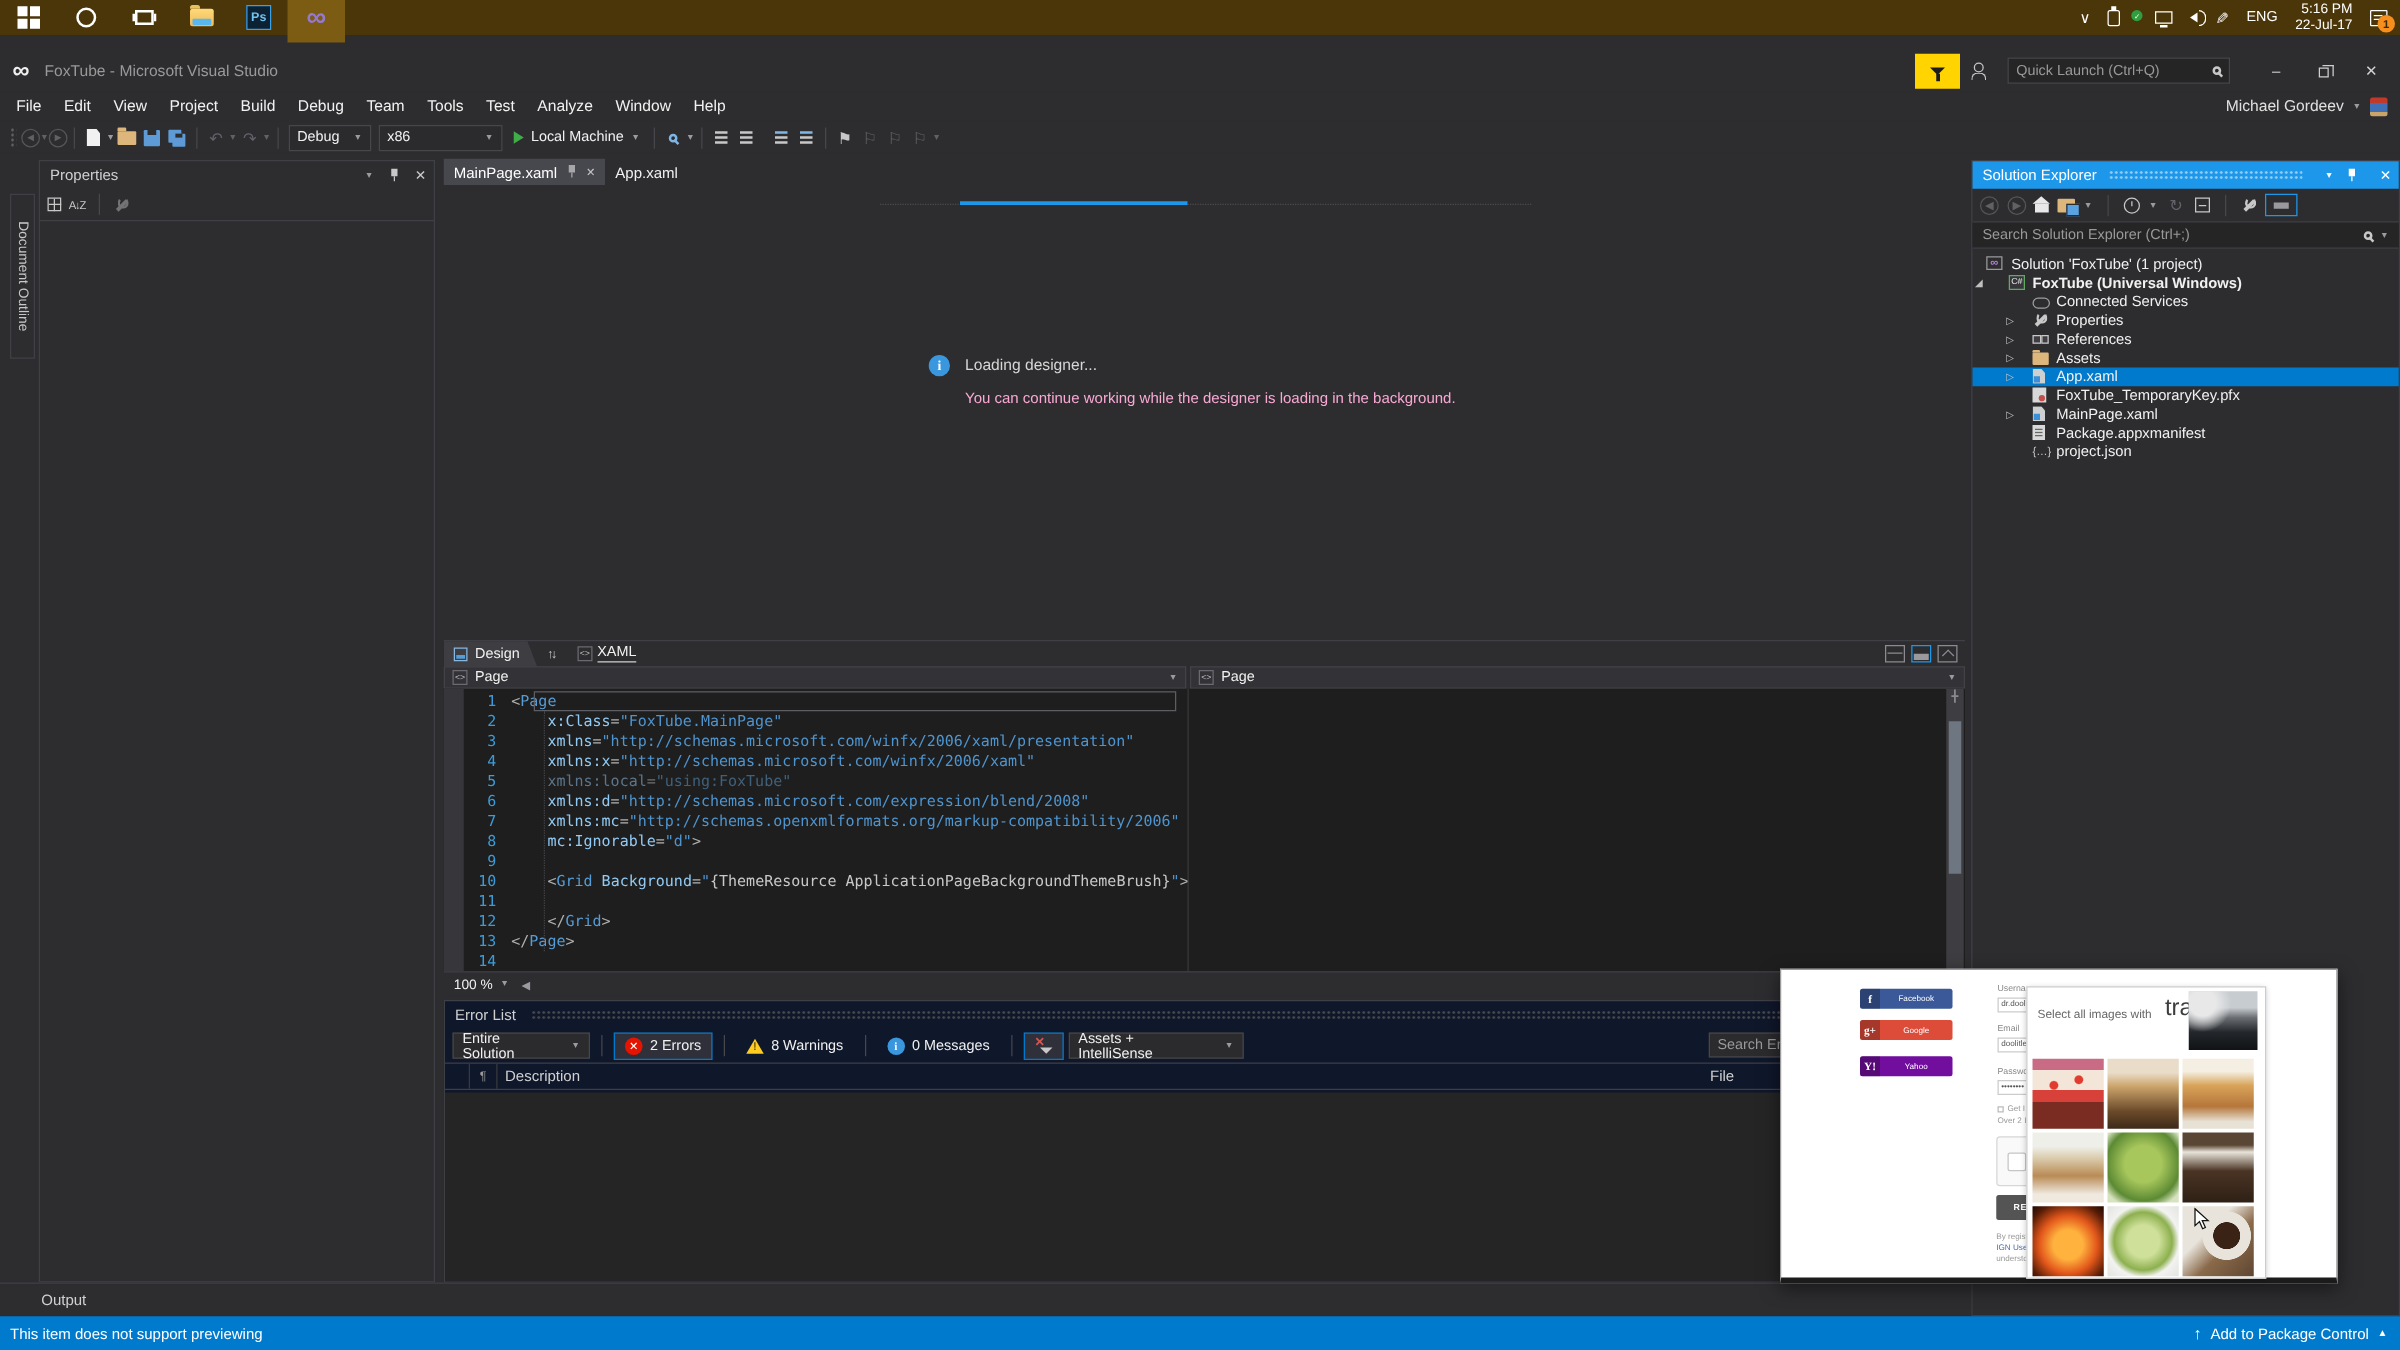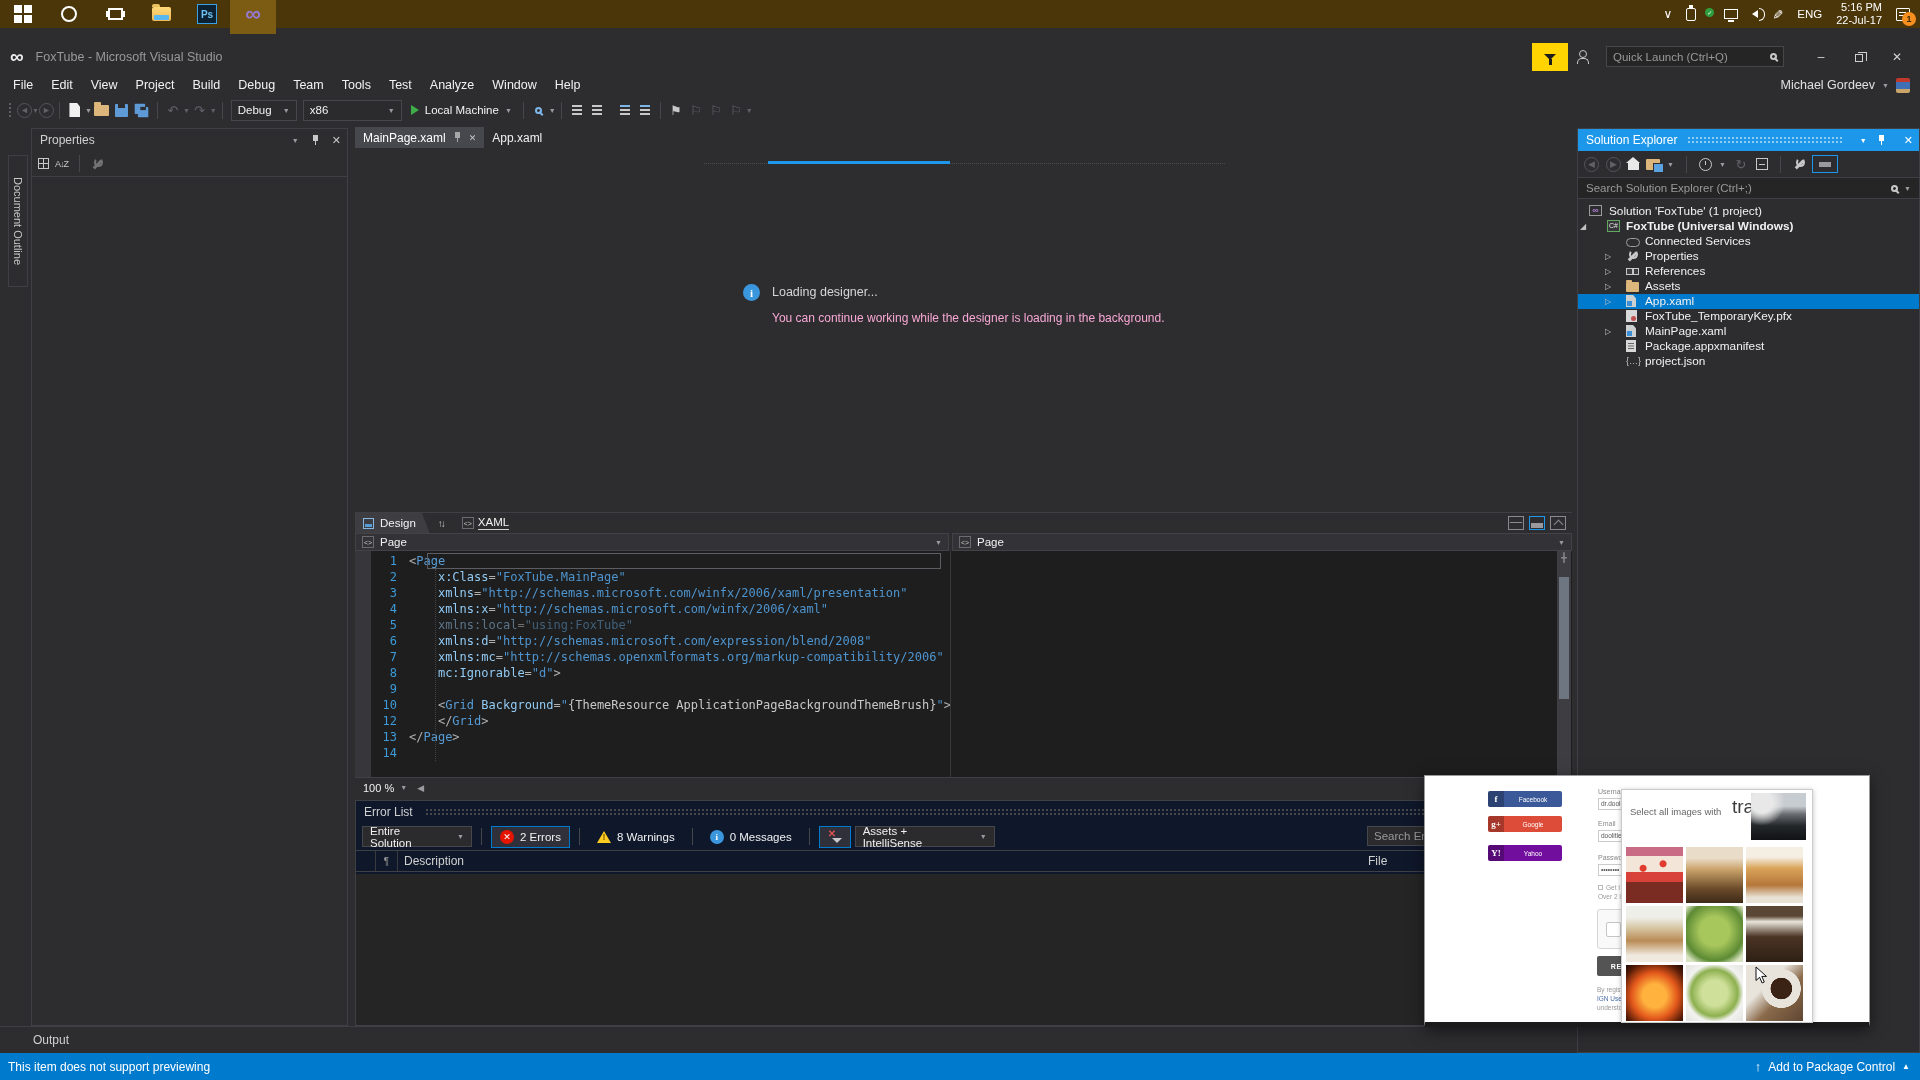"11" div.crow { html: none -> <div><span>11</span></div> }
